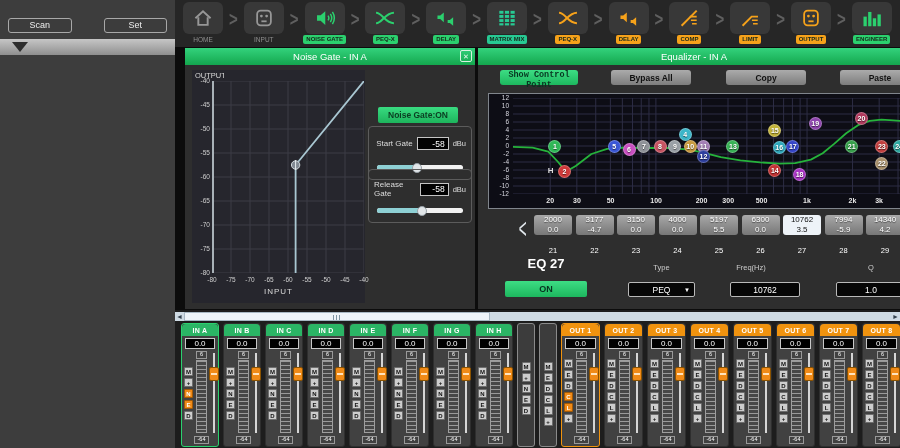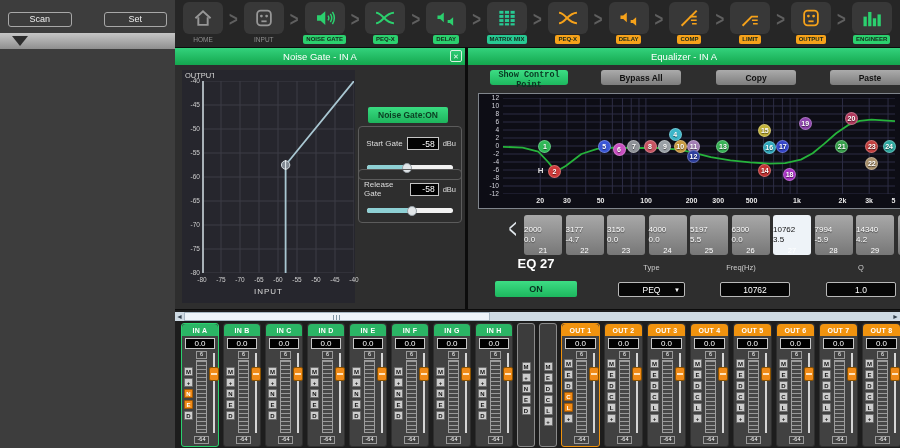"Scan" .sb-btnrow { padding: 12px 8px 6px -> 18px 8px 6px }
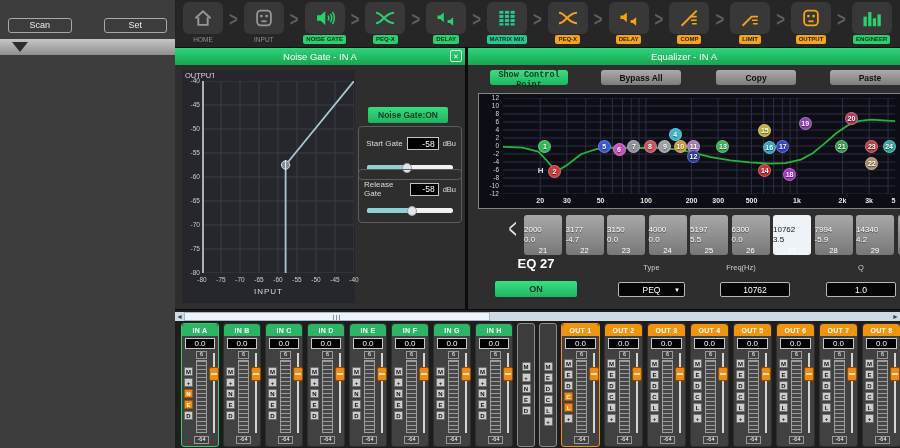"Noise Gate - IN A" .panel { margin-left: none -> 10px }
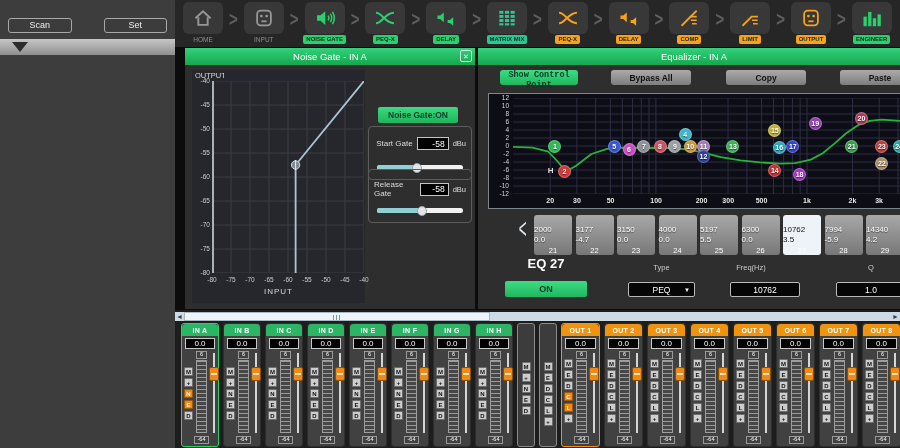"2000" .band { align-items: none -> center; height: 40px -> 20px }
